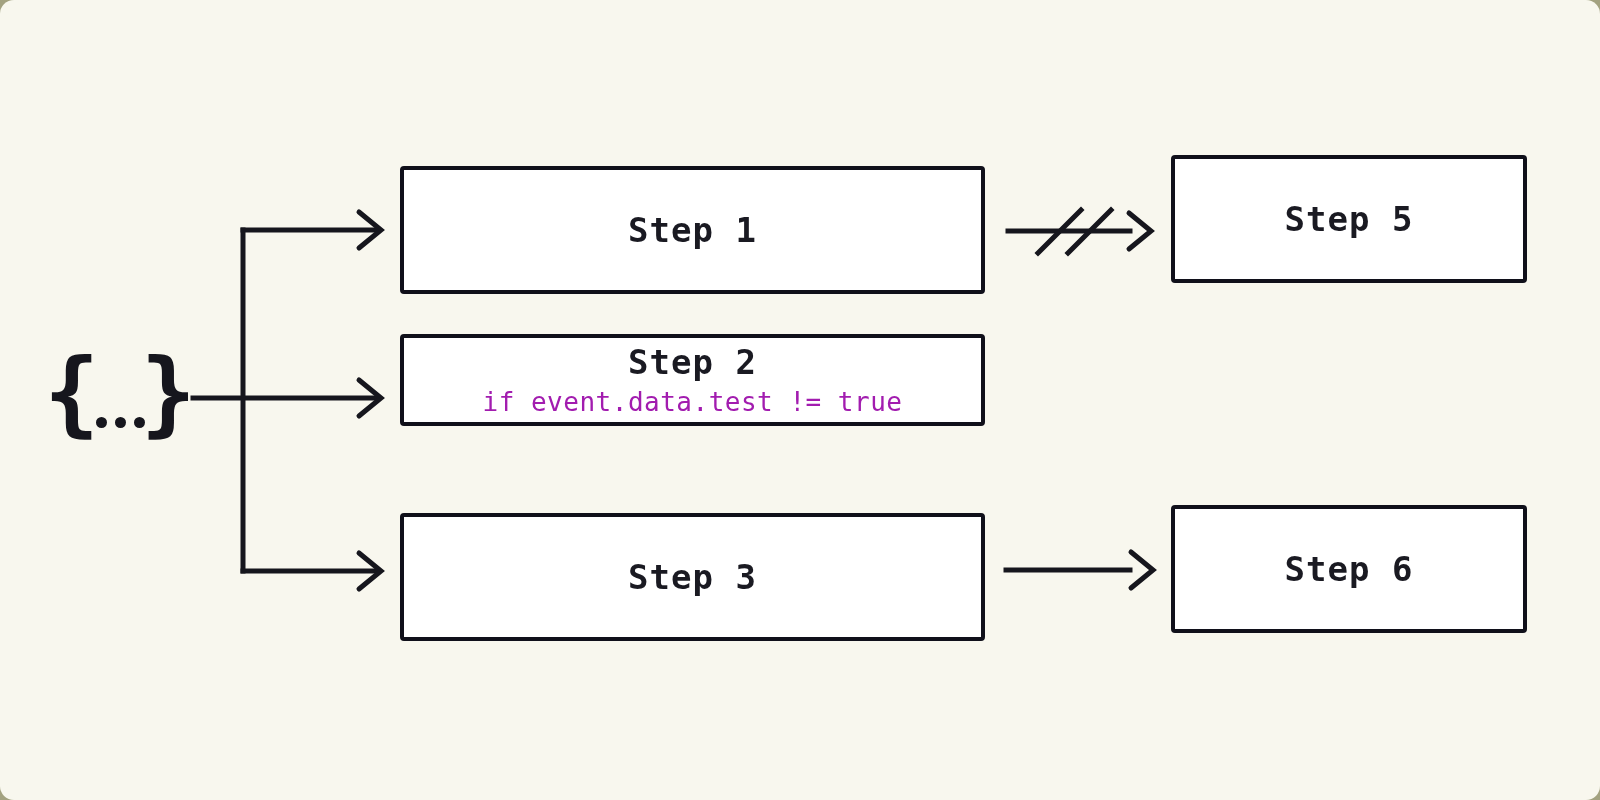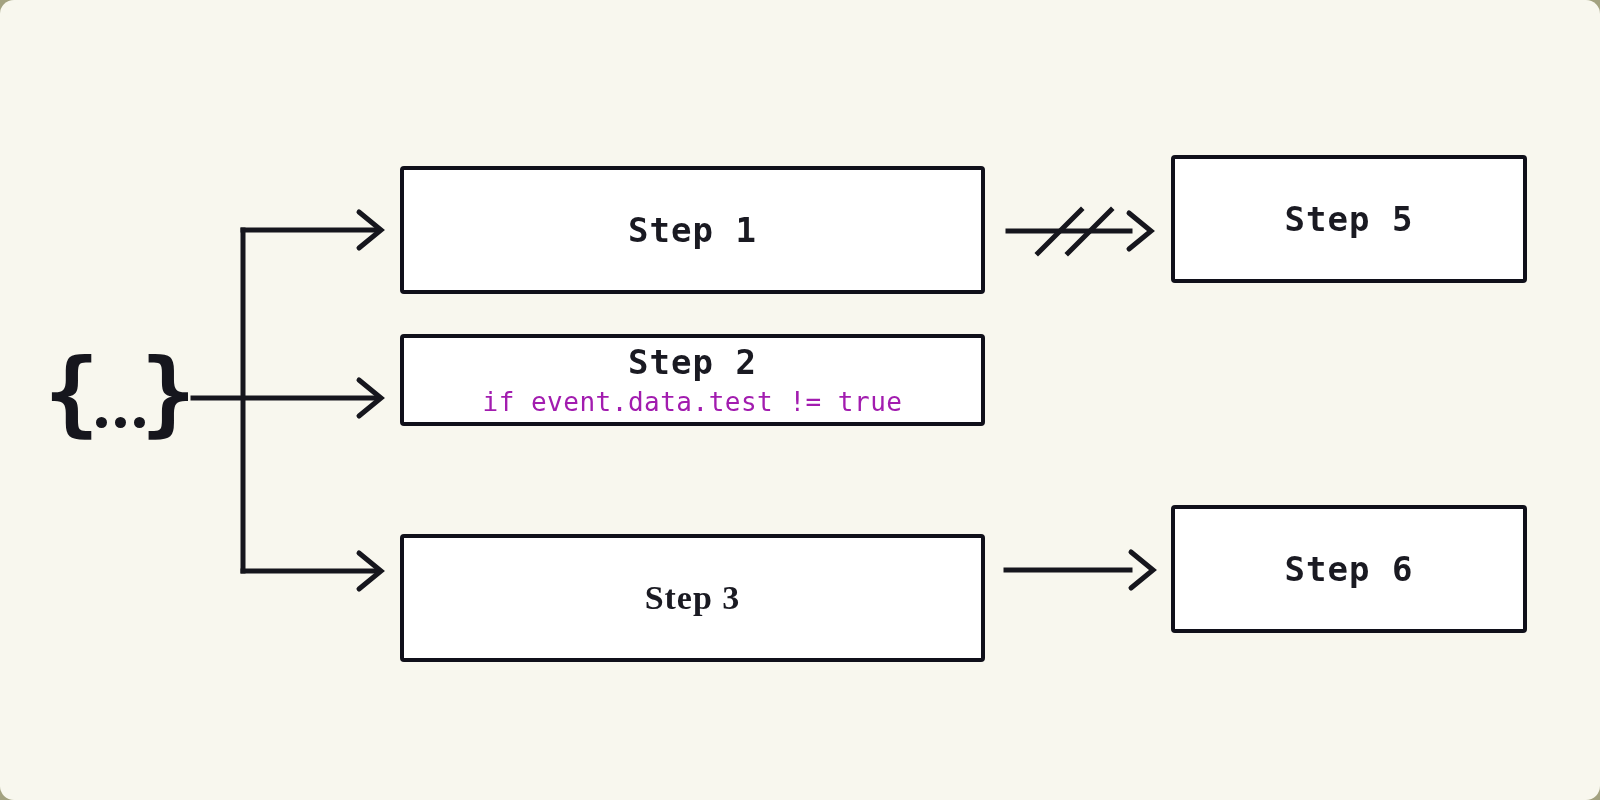"Step 3" #node-step3 { font-family: Liberation Serif, serif -> none; top: 534px -> 513px }
